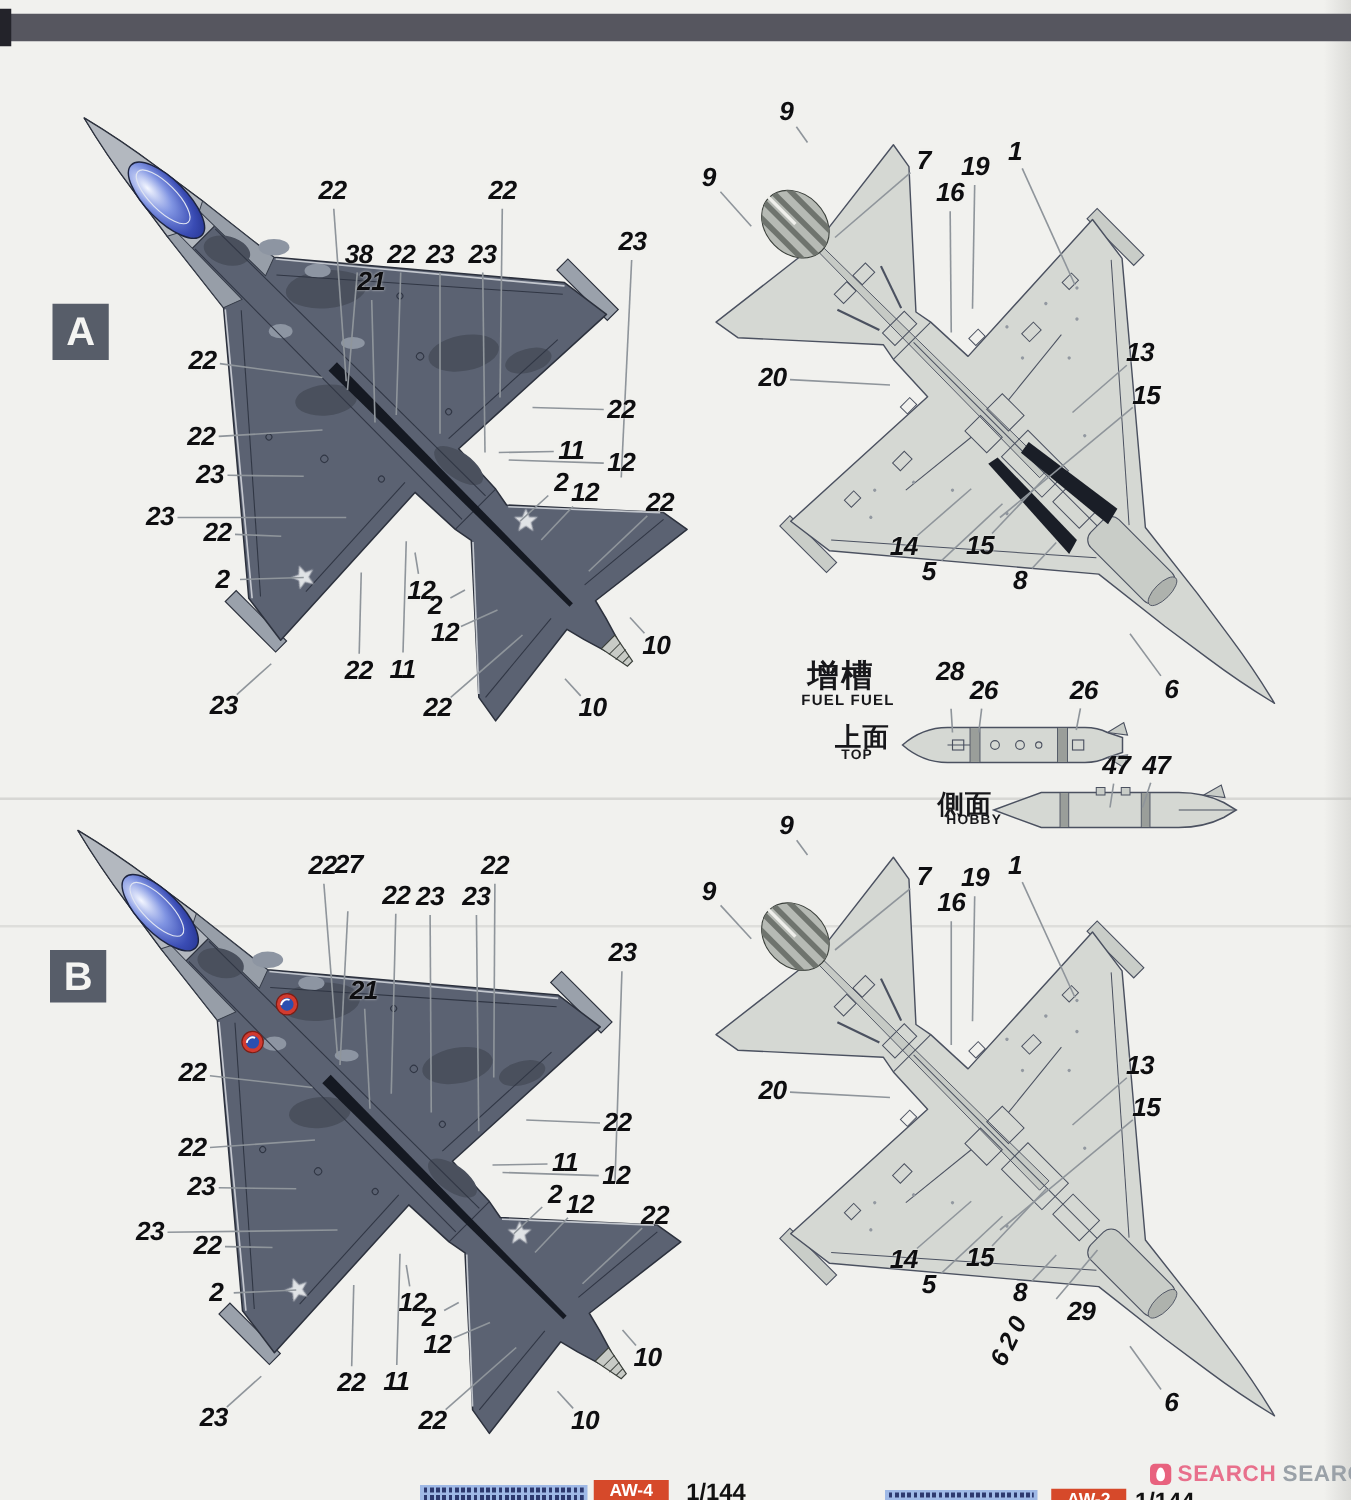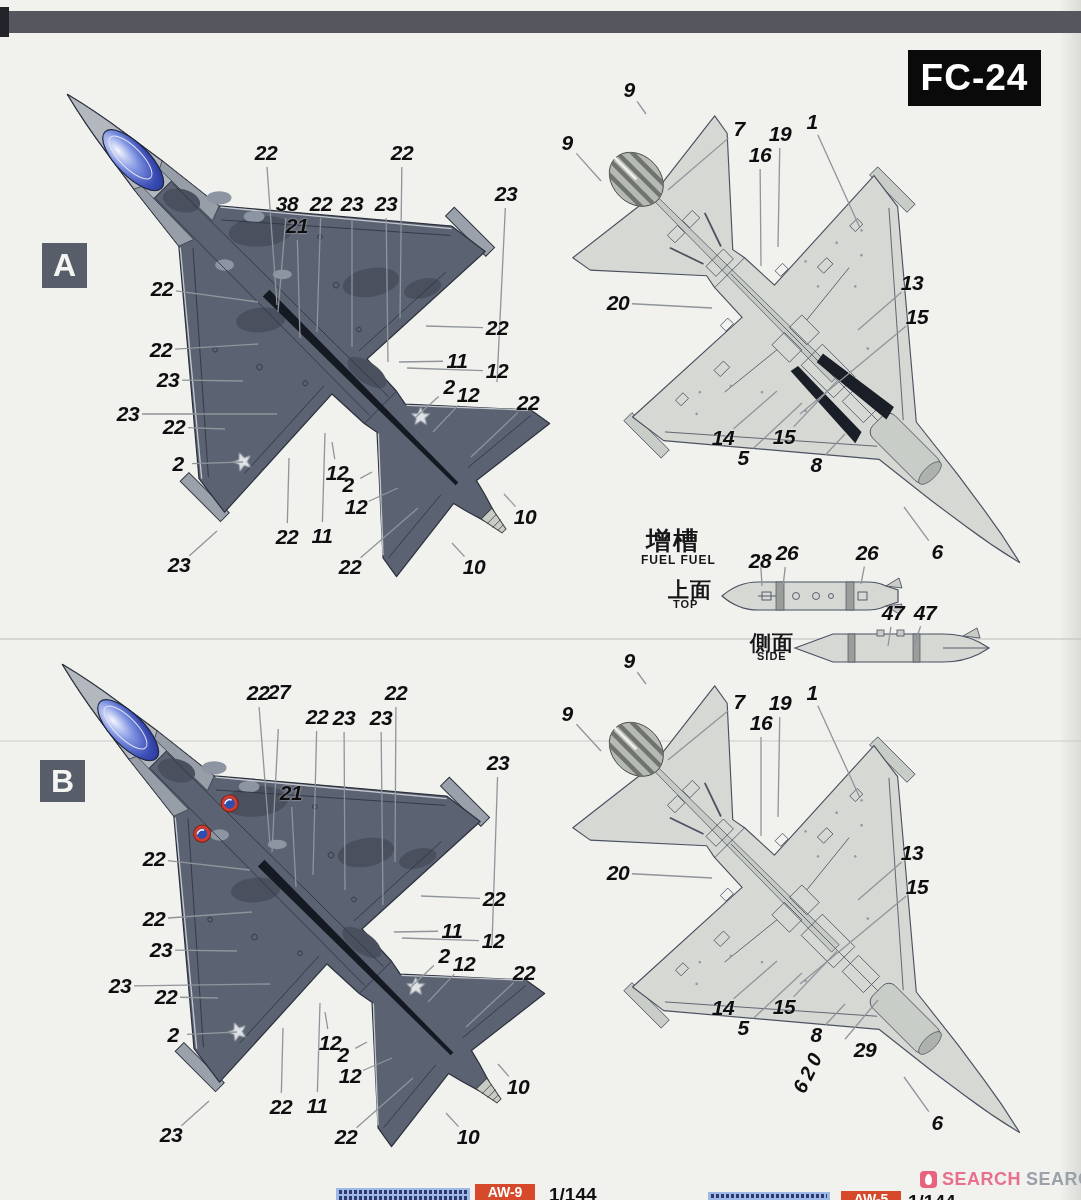"FC-24" div.code-badge { html: <div>FC-24</div> -> none }
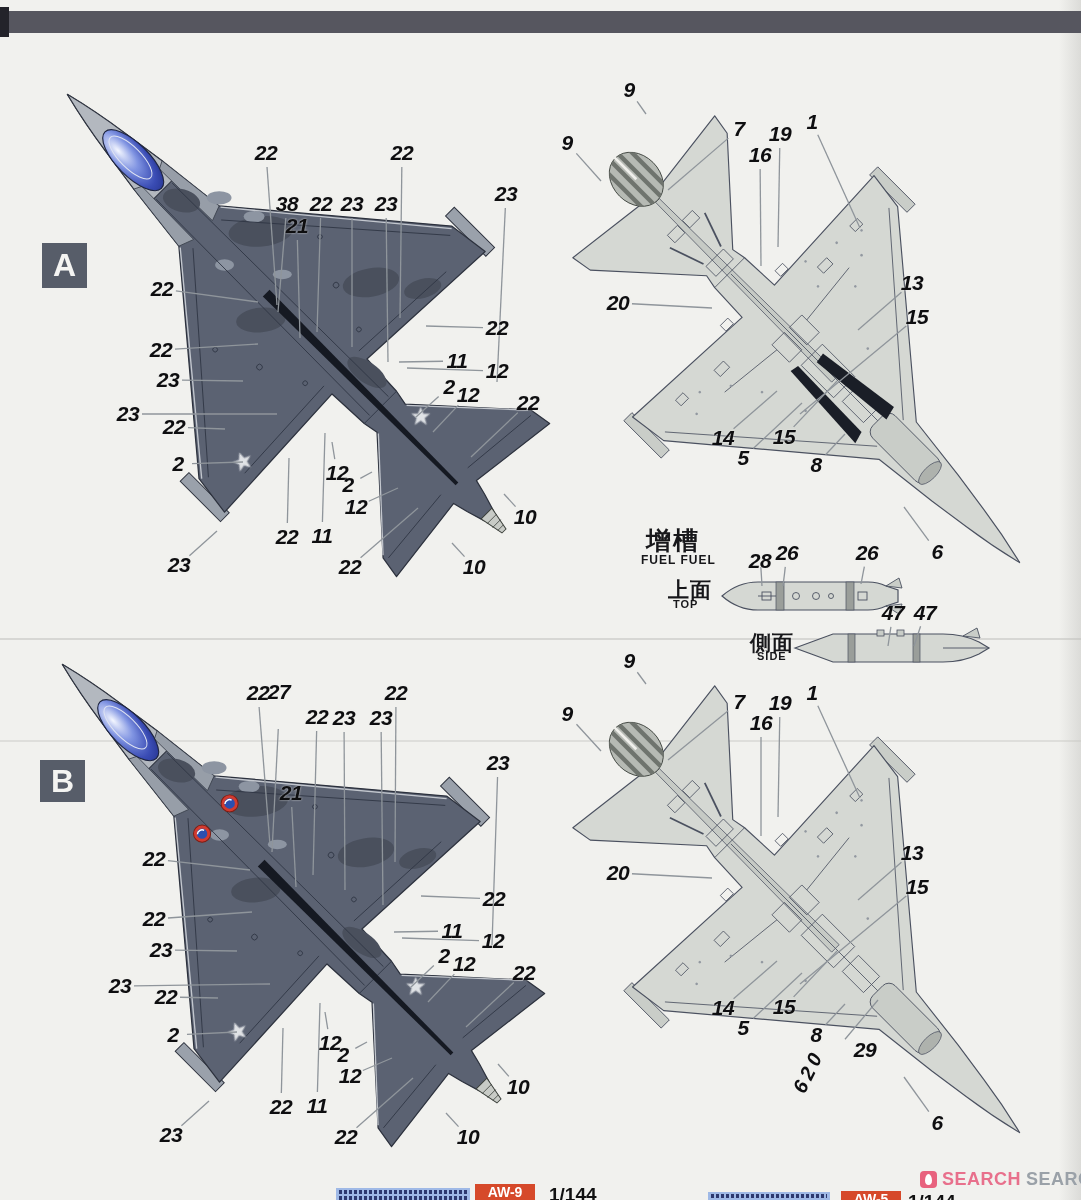"28" div.co { top: 561px -> 538px }
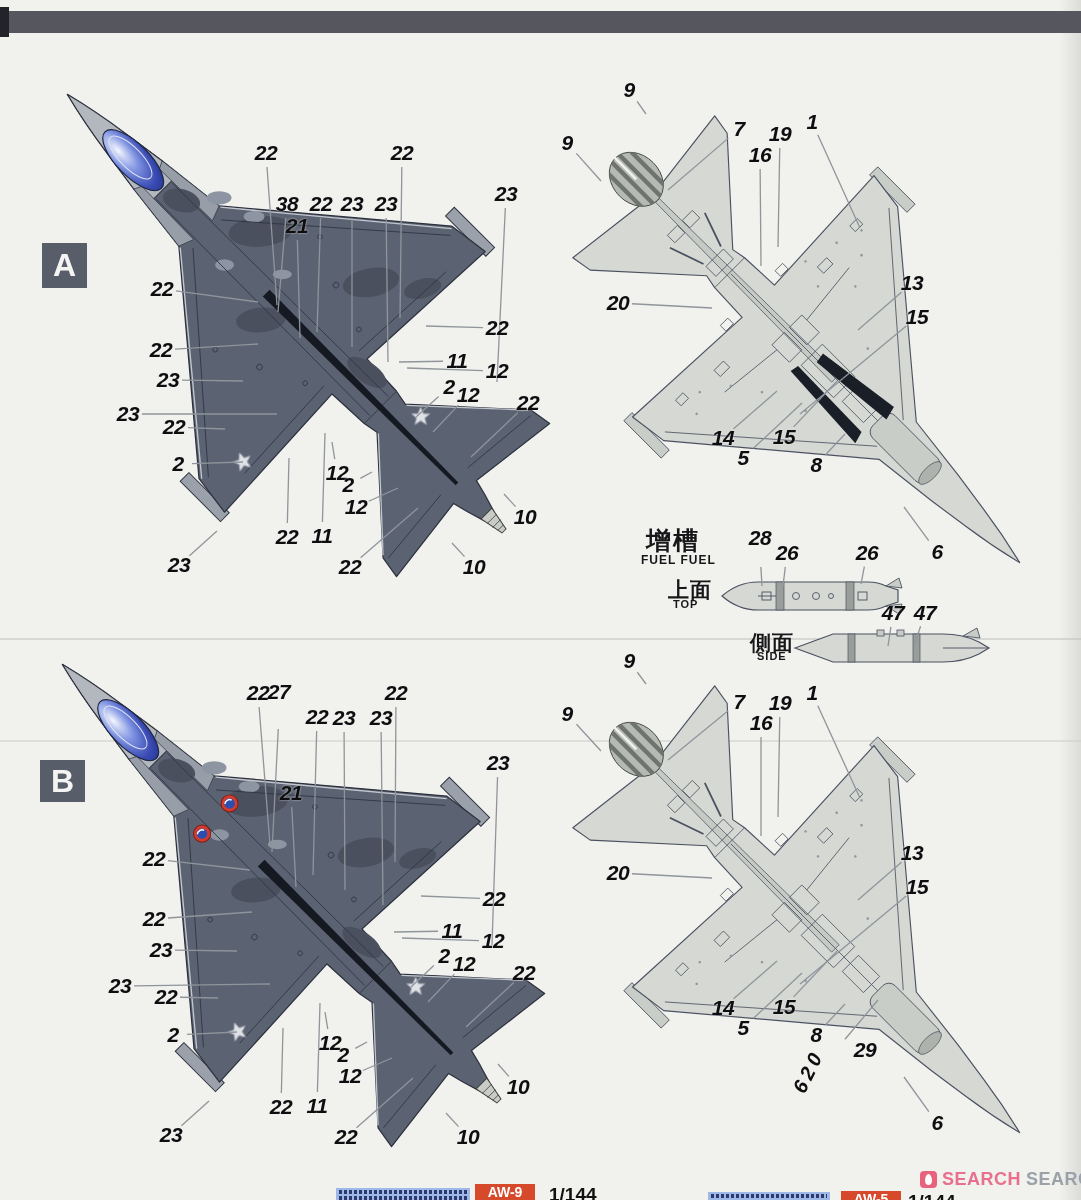"SIDE" div.latin-sub { text: SIDE -> HOBBY }
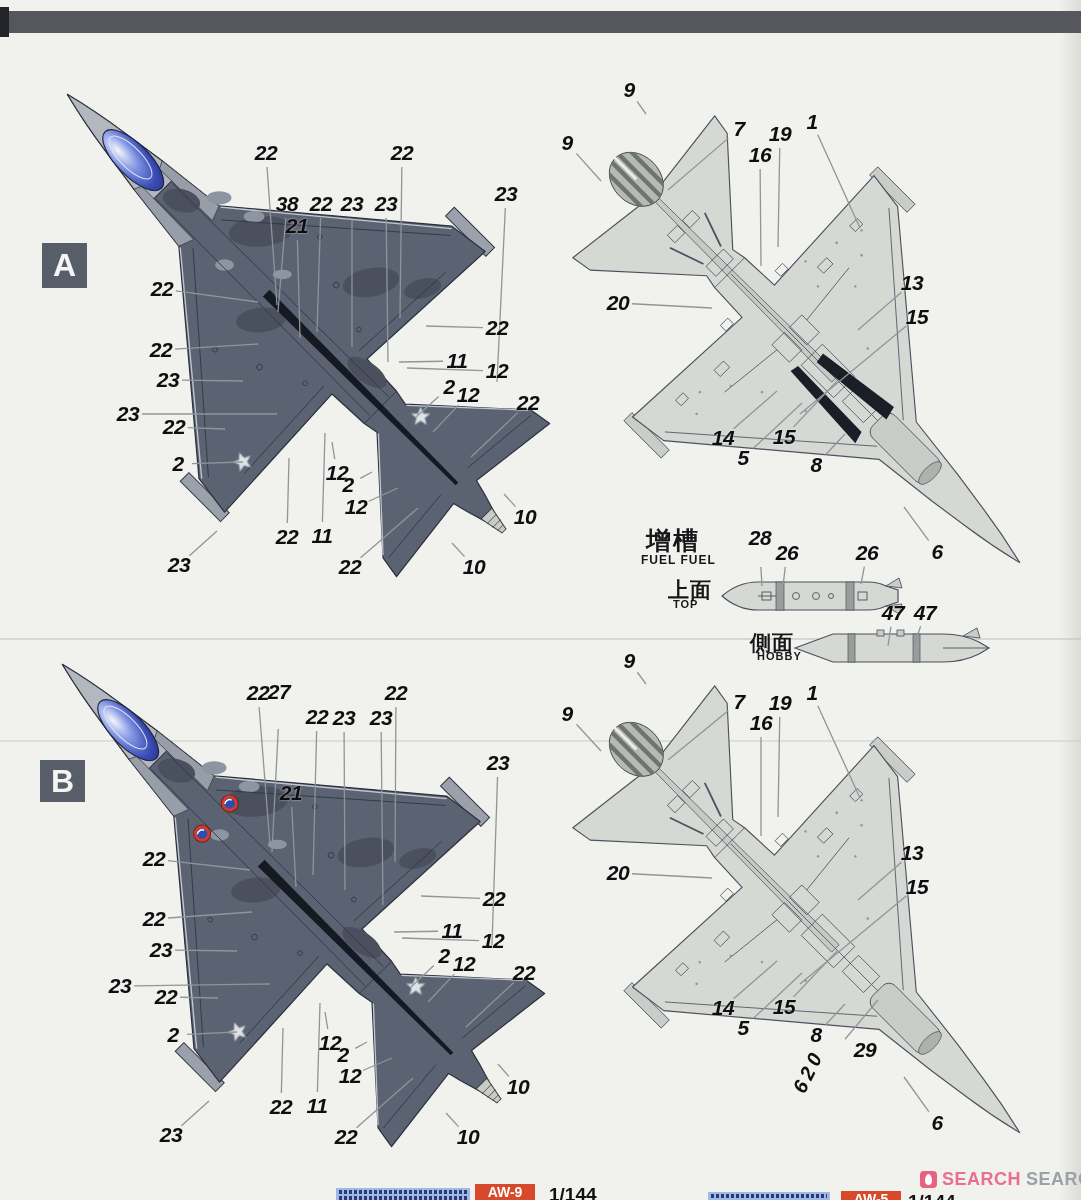"AW-9" div.kit-badge { text: AW-9 -> AW-4 }
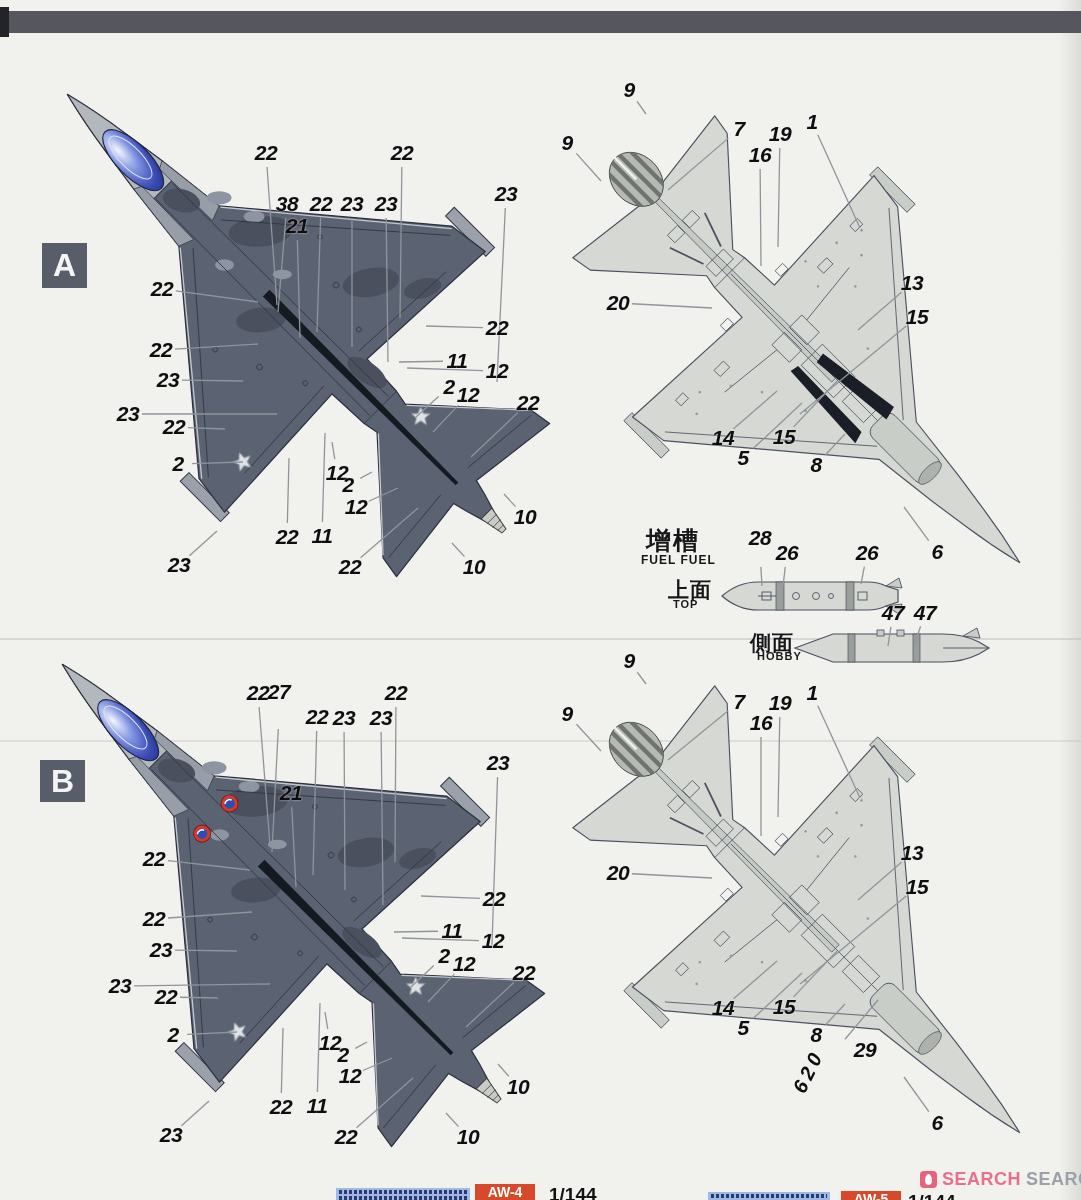"AW-5" div.kit-badge { text: AW-5 -> AW-2 }
